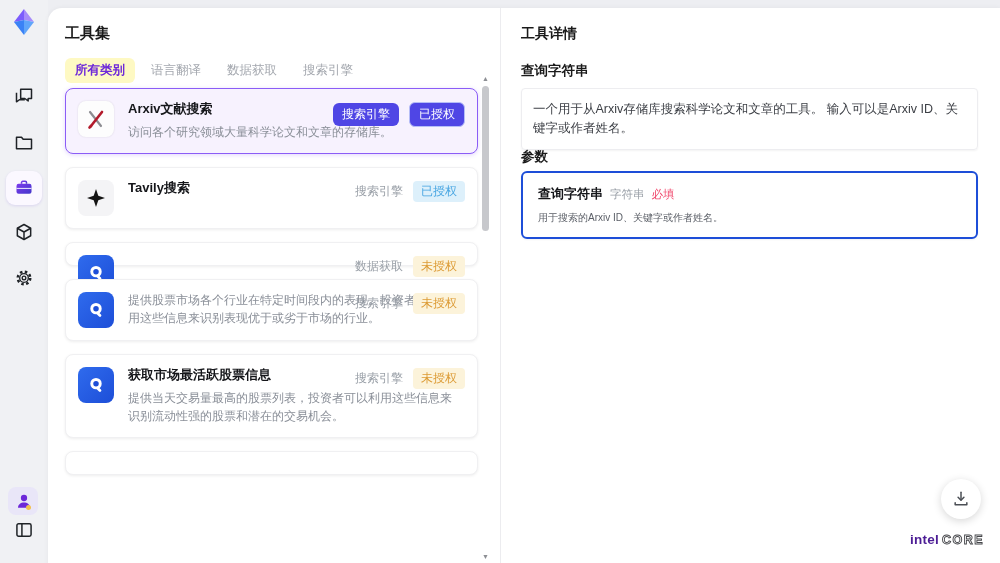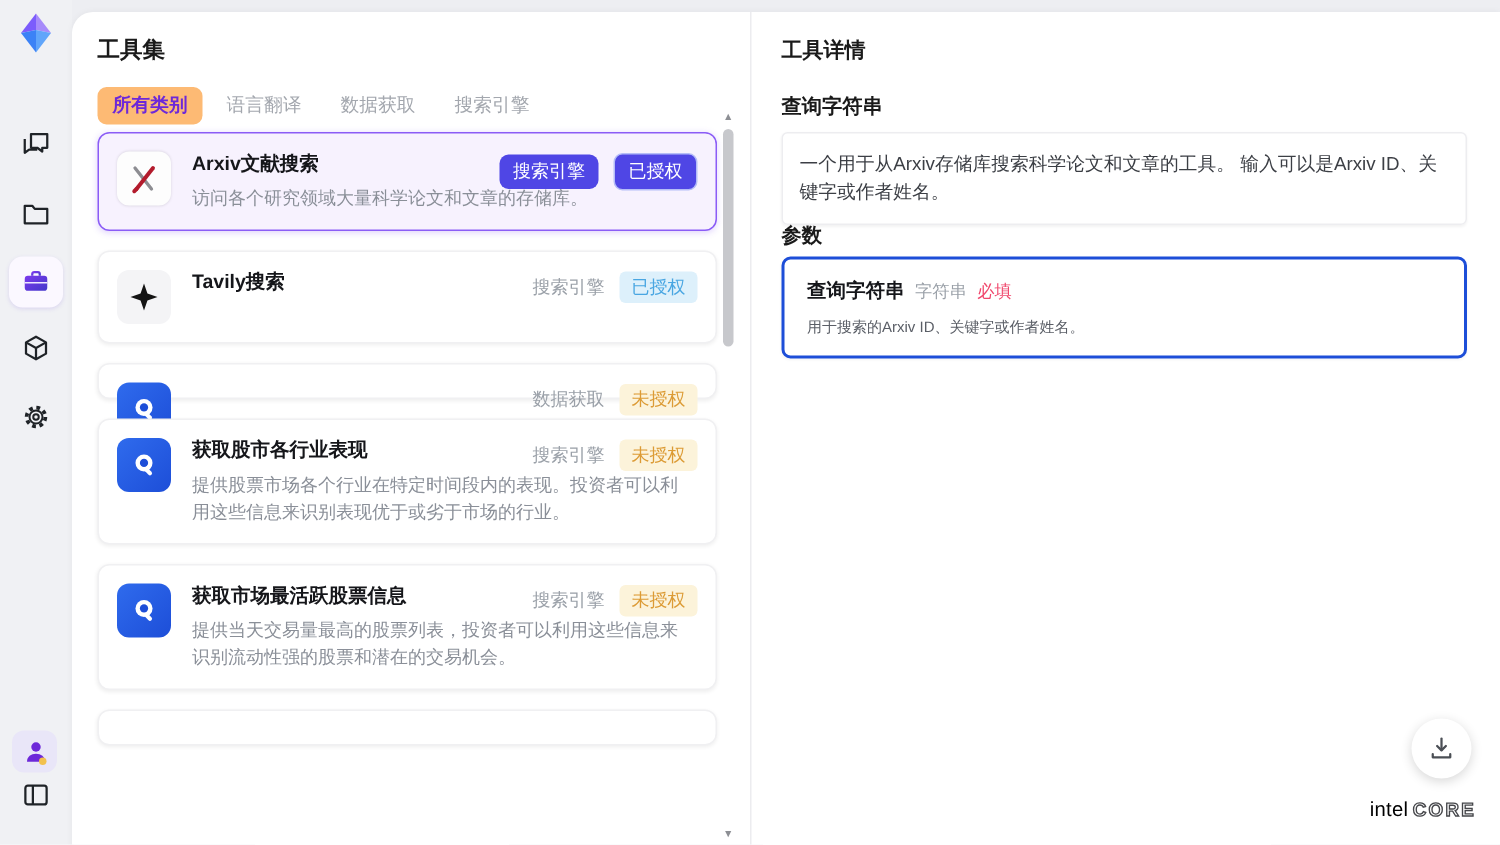"所有类别" .tab.active { background: #fdba74 -> #fef9c3 }
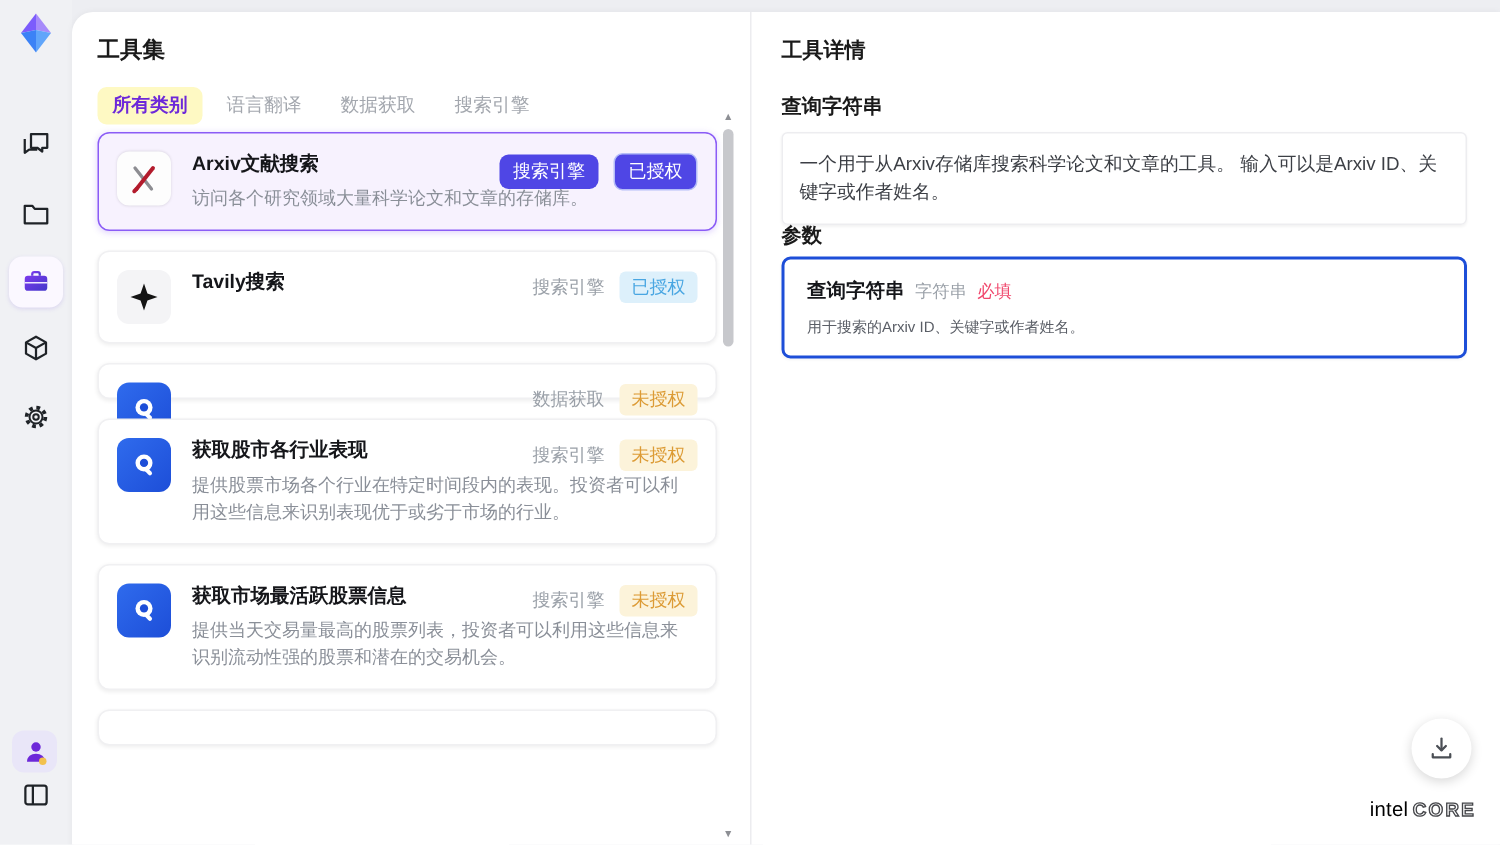"获取股市各行业表现" div.tool-name { html: <div>获取股市各行业表现</div> -> none }
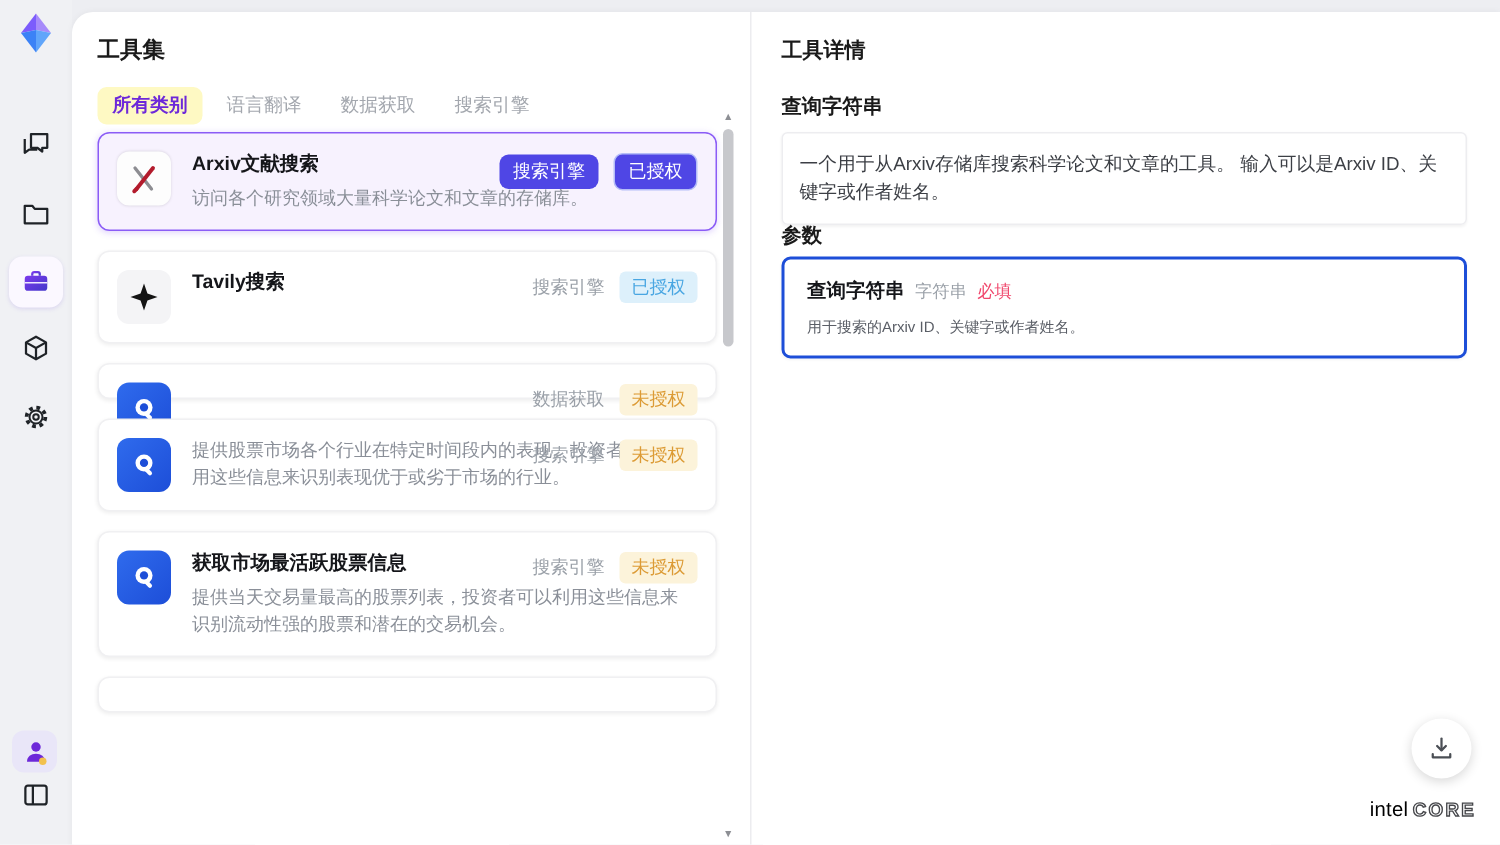"intel" .intel-word { color: #000000 -> #4c1d95; font-weight: 400 -> 700 }
